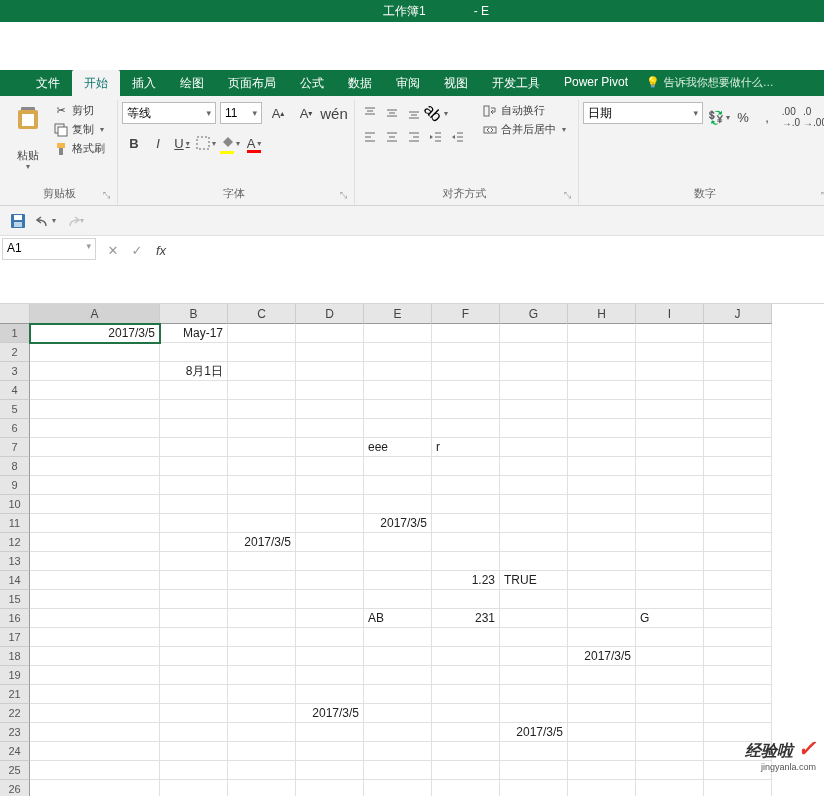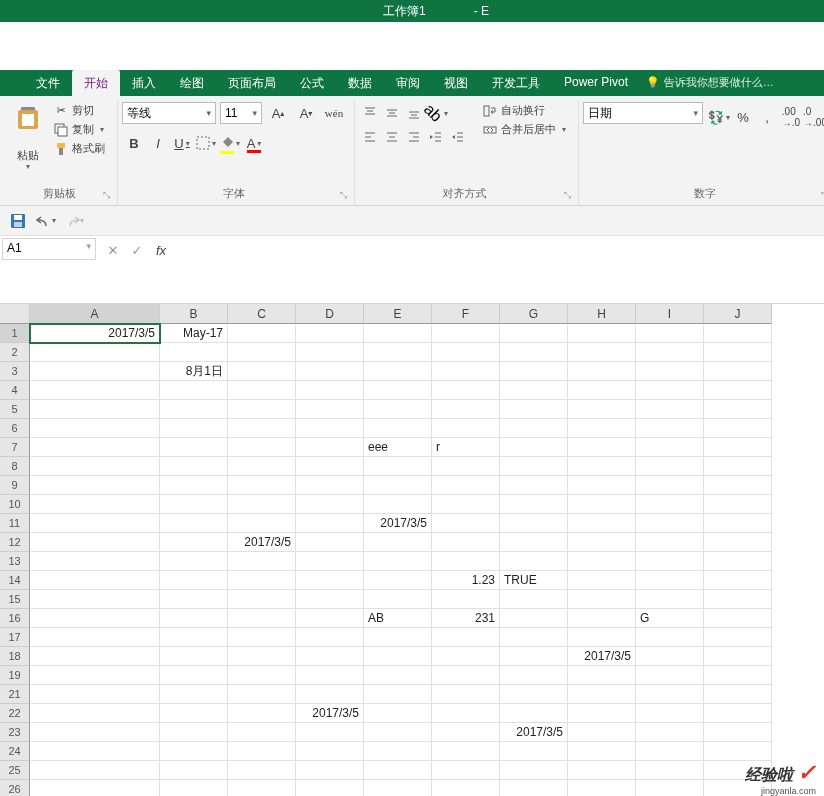"开始" .tab.active { color: #701a75 -> #0f766e }
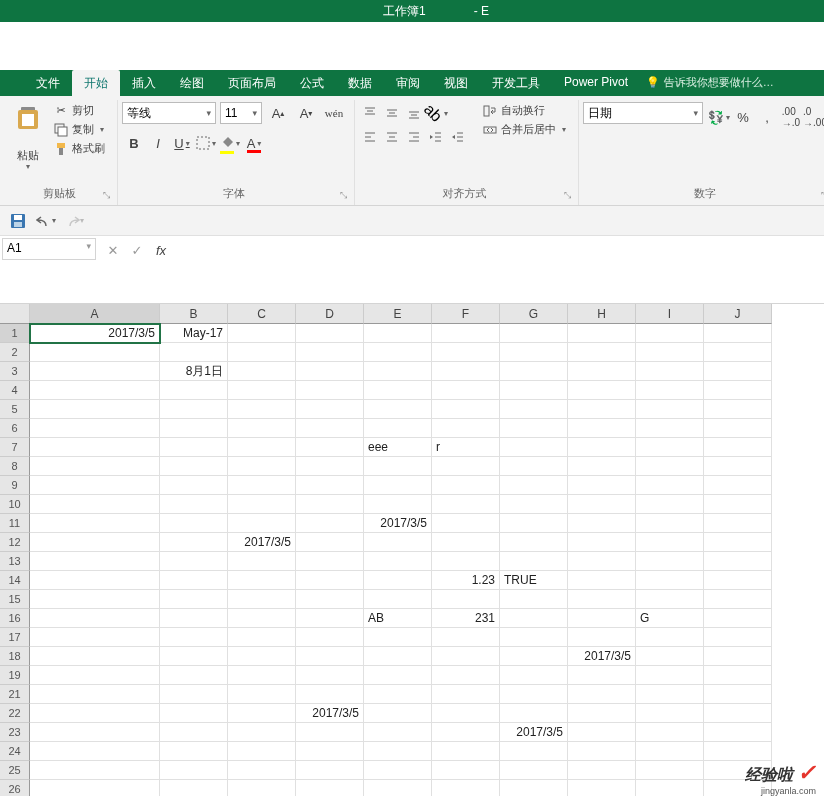"wén" span { font-family: Liberation Serif, serif -> none; font-size: 11px -> 15px }
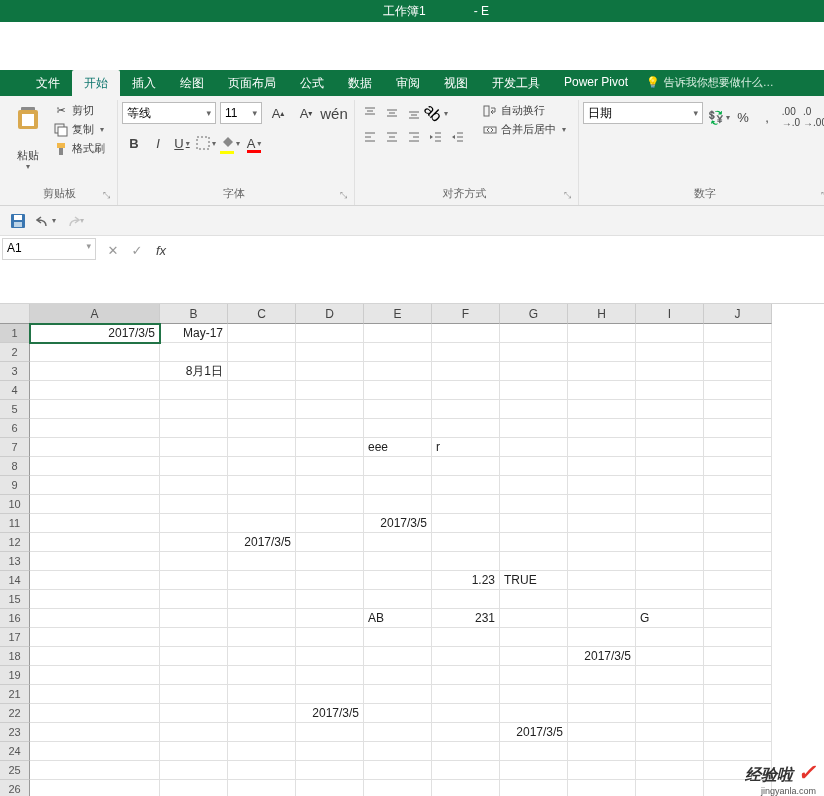"经验啦 ✓" .watermark { bottom: 0 -> 24px }
